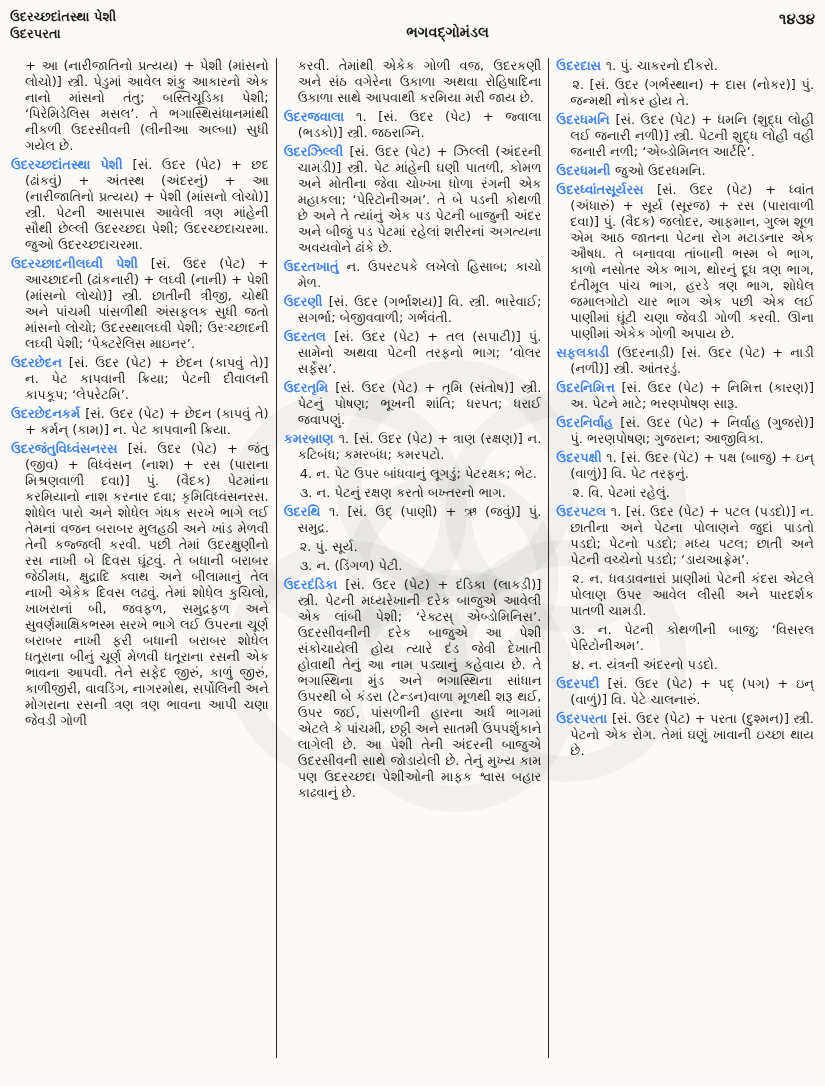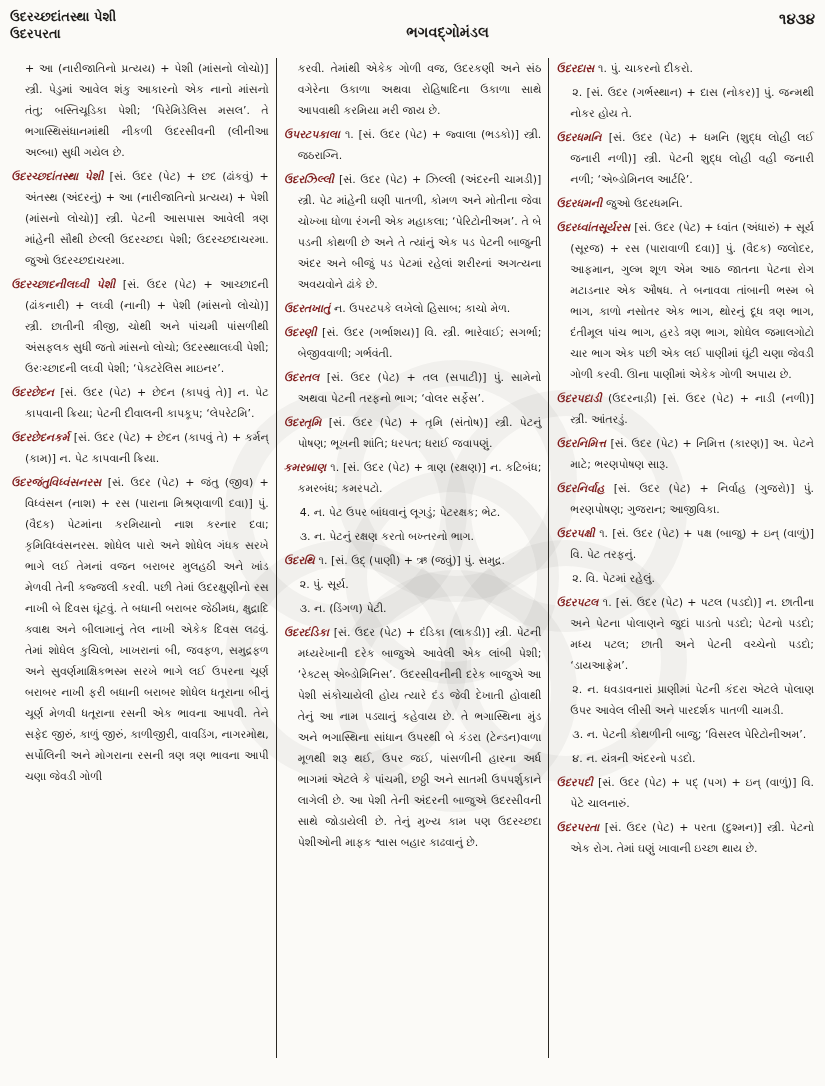"+ આ (નારીજાતિનો પ્રત્યય) +" .block { font-size: 11px -> 13px; line-height: 21px -> 16px }
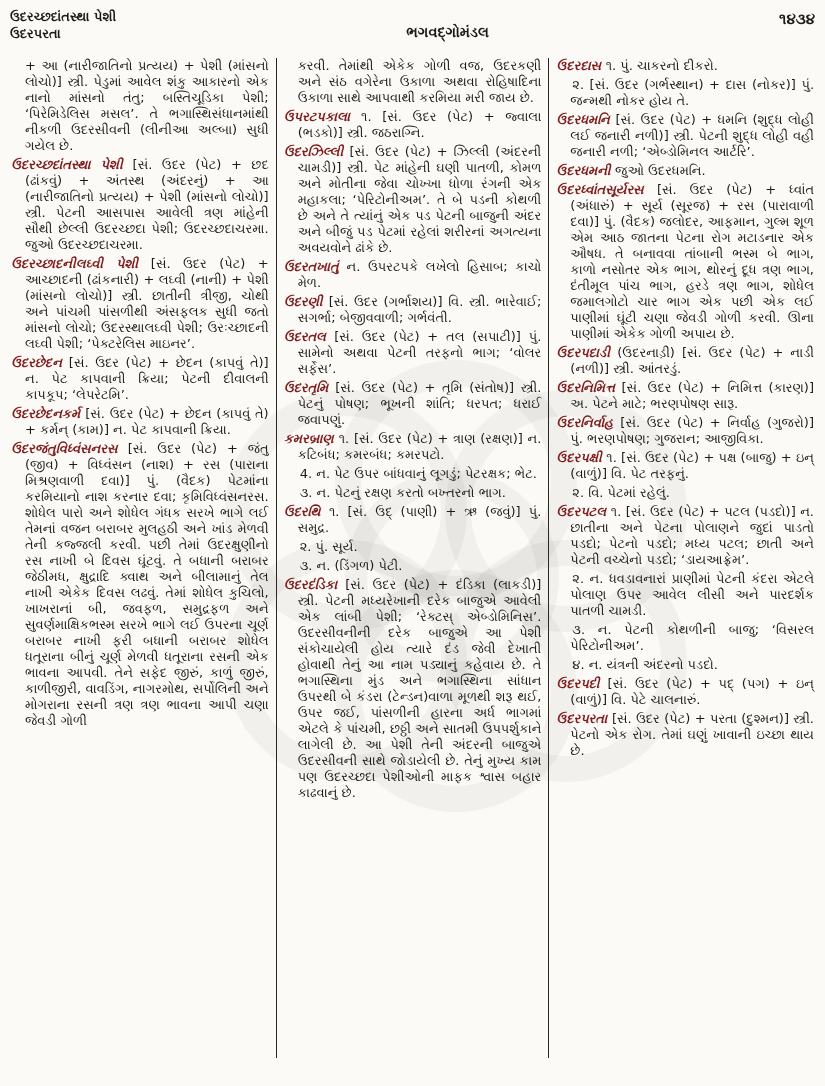"ઉદરદાસ" .headword { color: #7f1d1d -> #3b82f6; font-style: italic -> none }
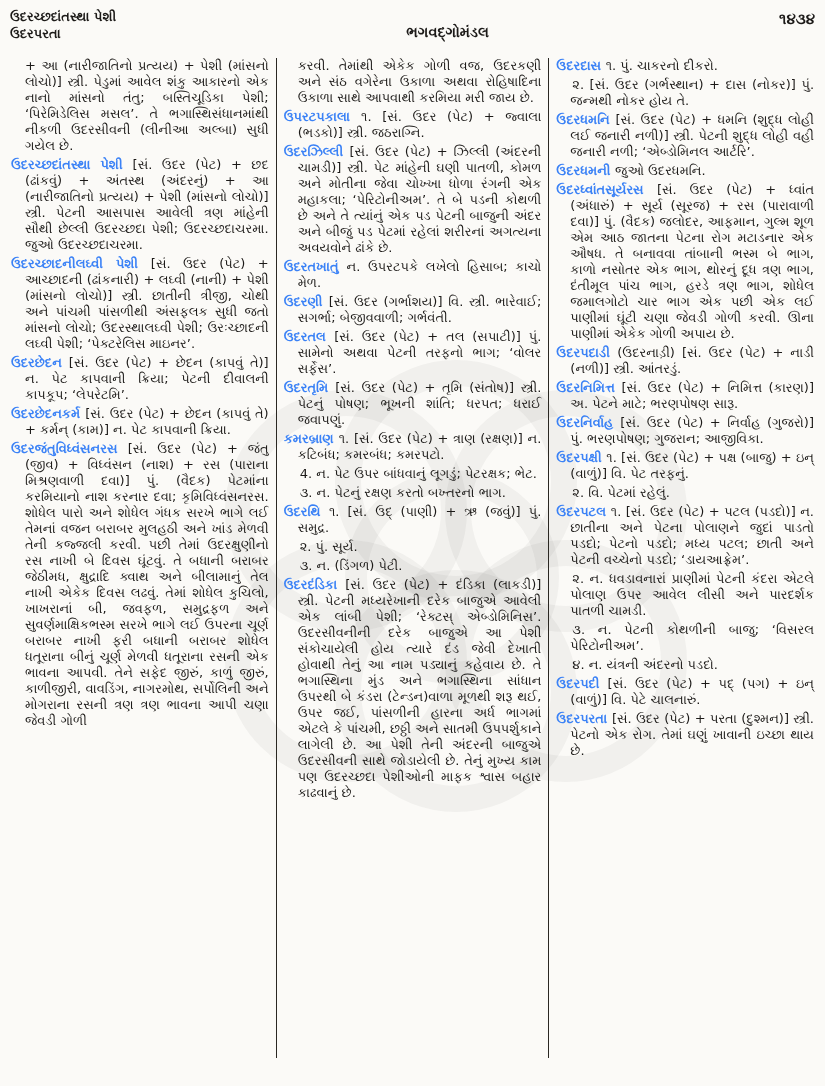"ઉપરટપકાલા" span.headword { text: ઉપરટપકાલા -> ઉદરજવાલા }
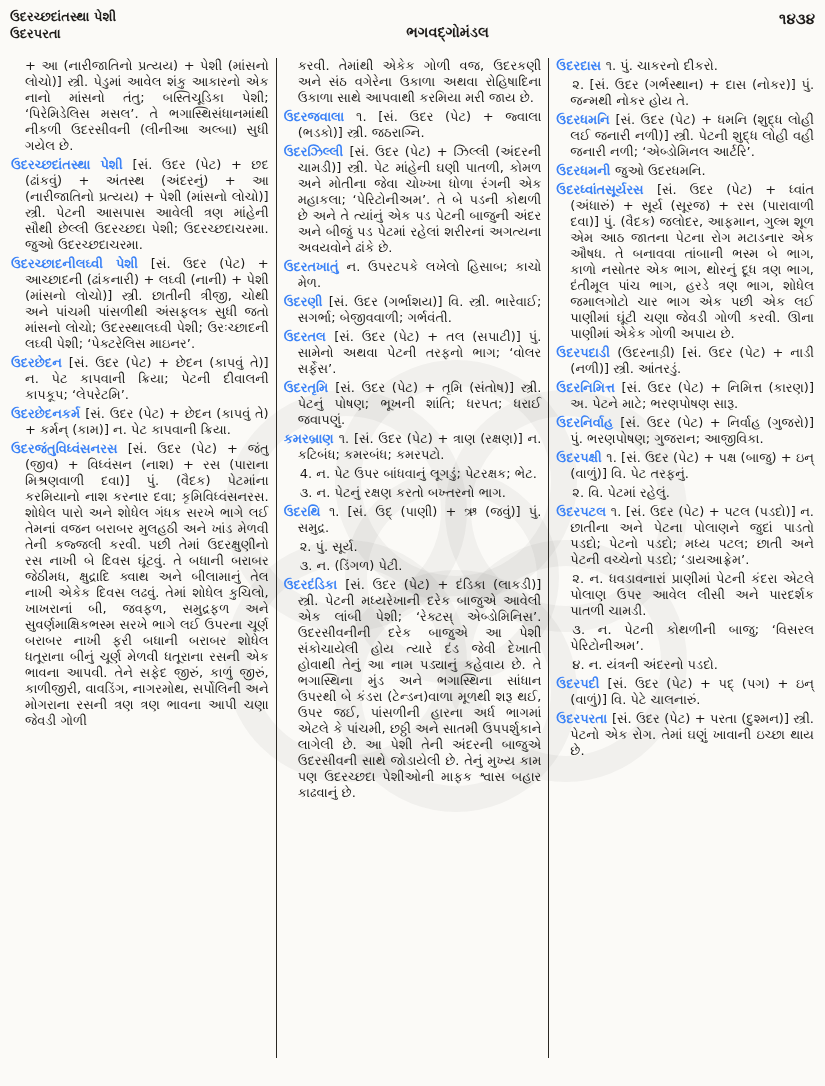"ઉદરપદાડી" span.headword { text: ઉદરપદાડી -> સફલકાડી }
